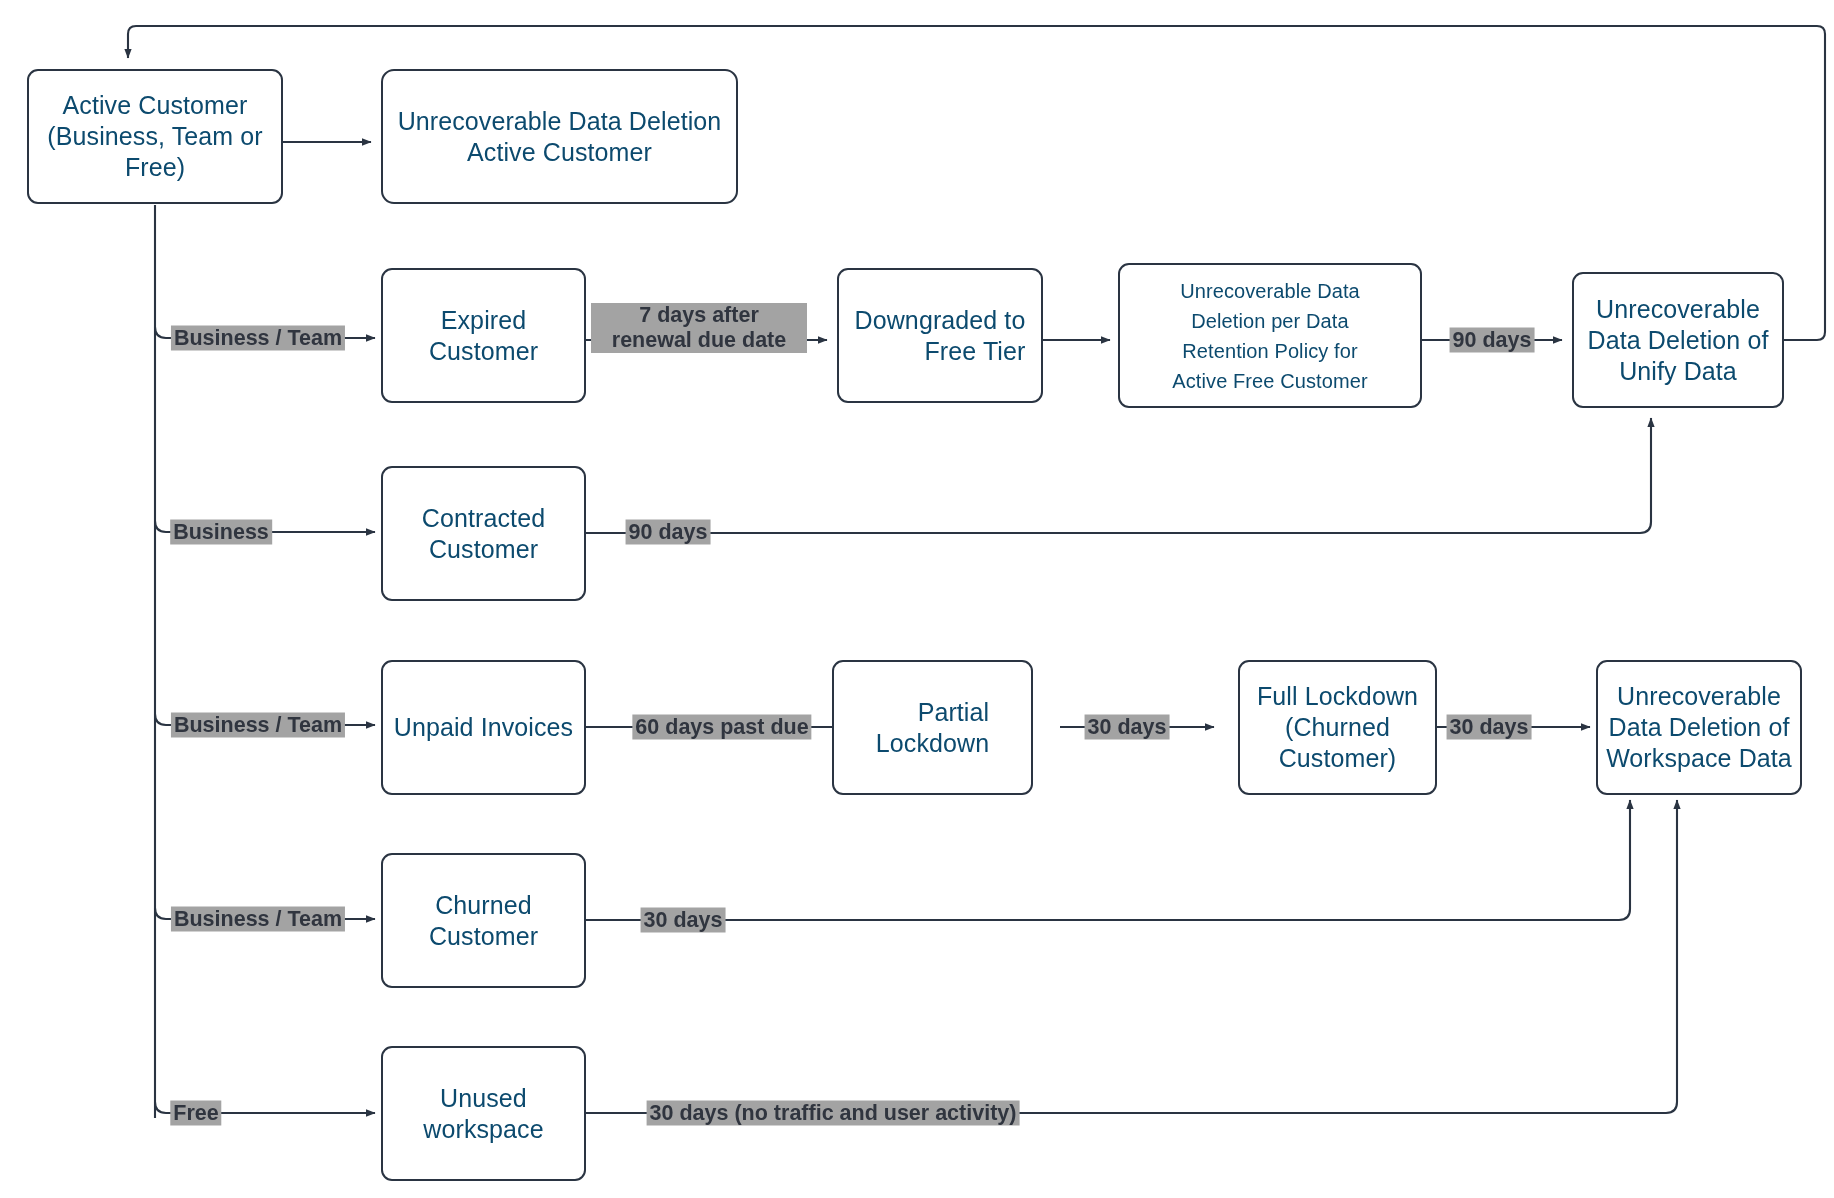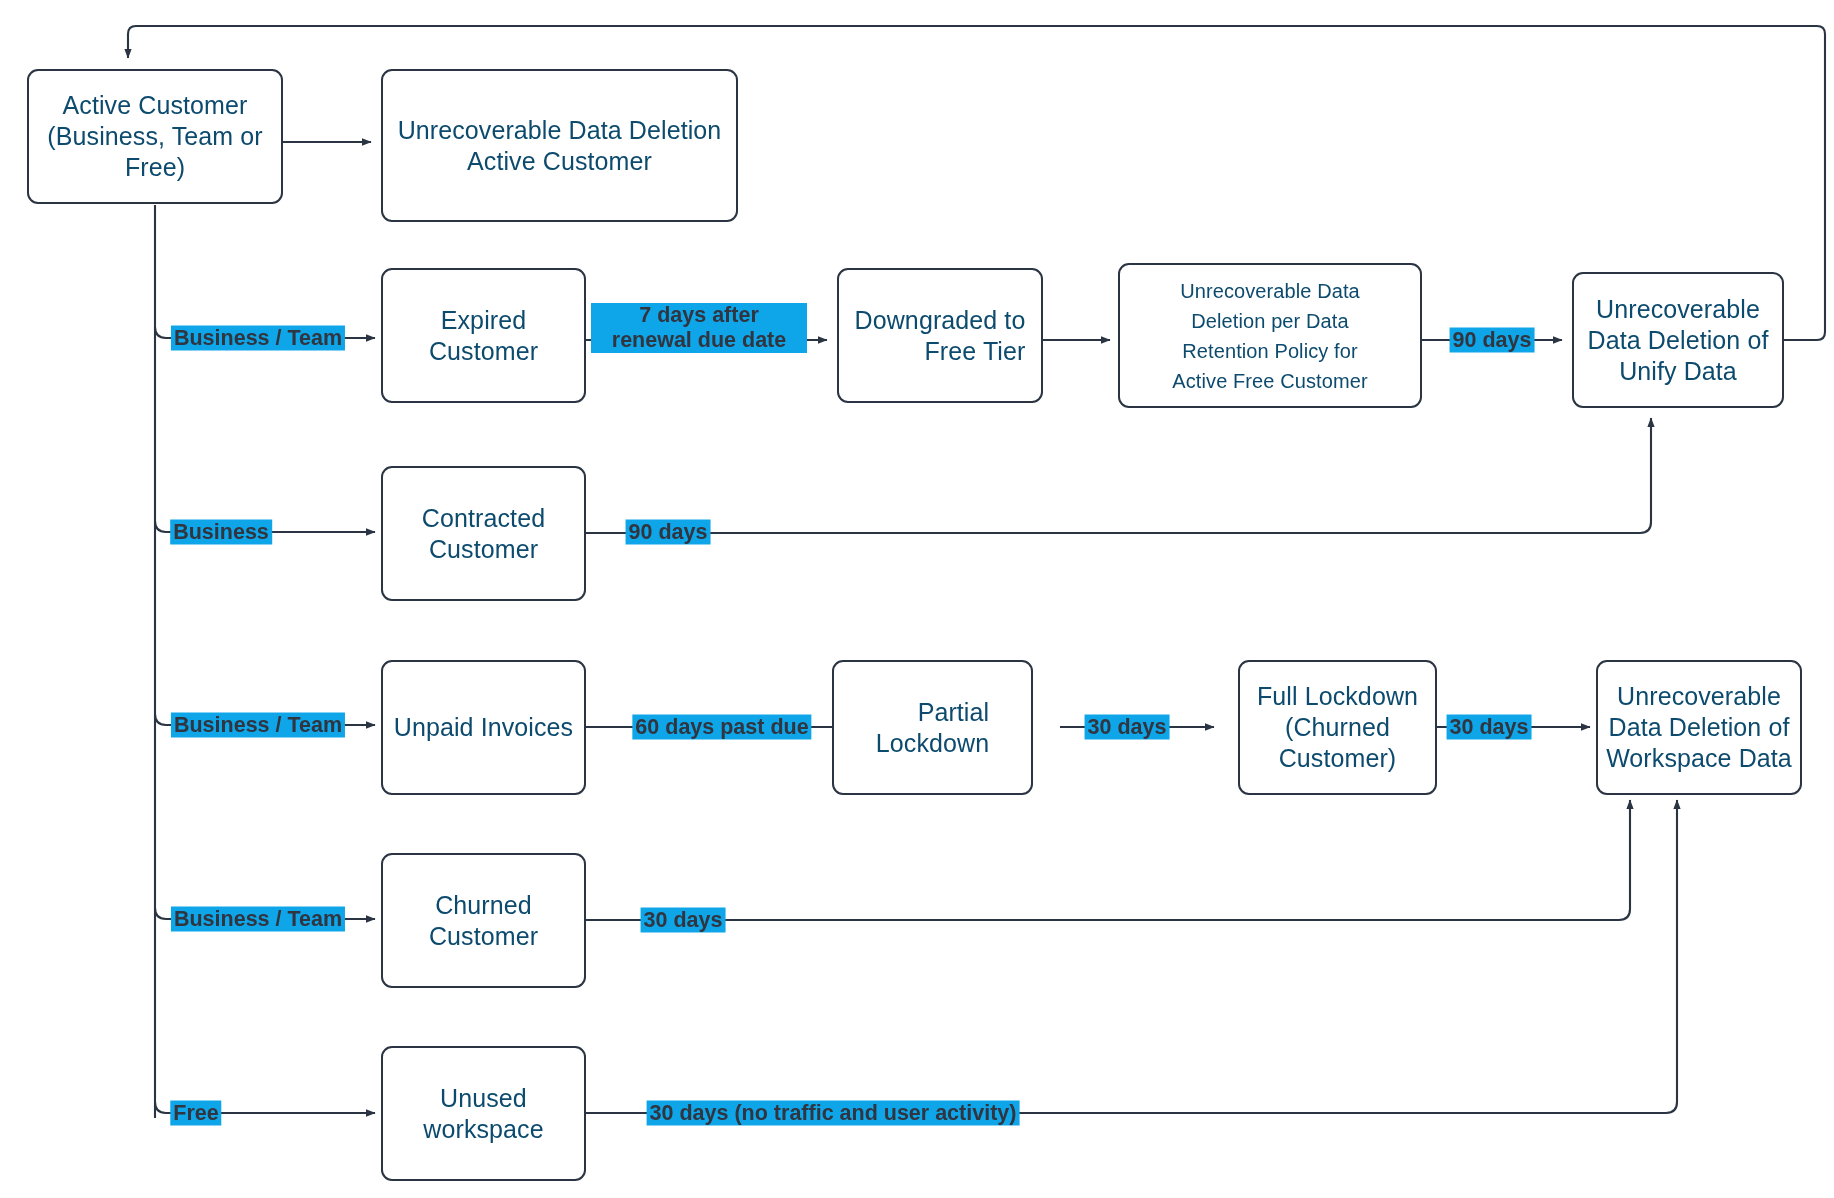"Unrecoverable Data Deletion" div.node { border-radius: none -> 13px; height: 153px -> 135px }
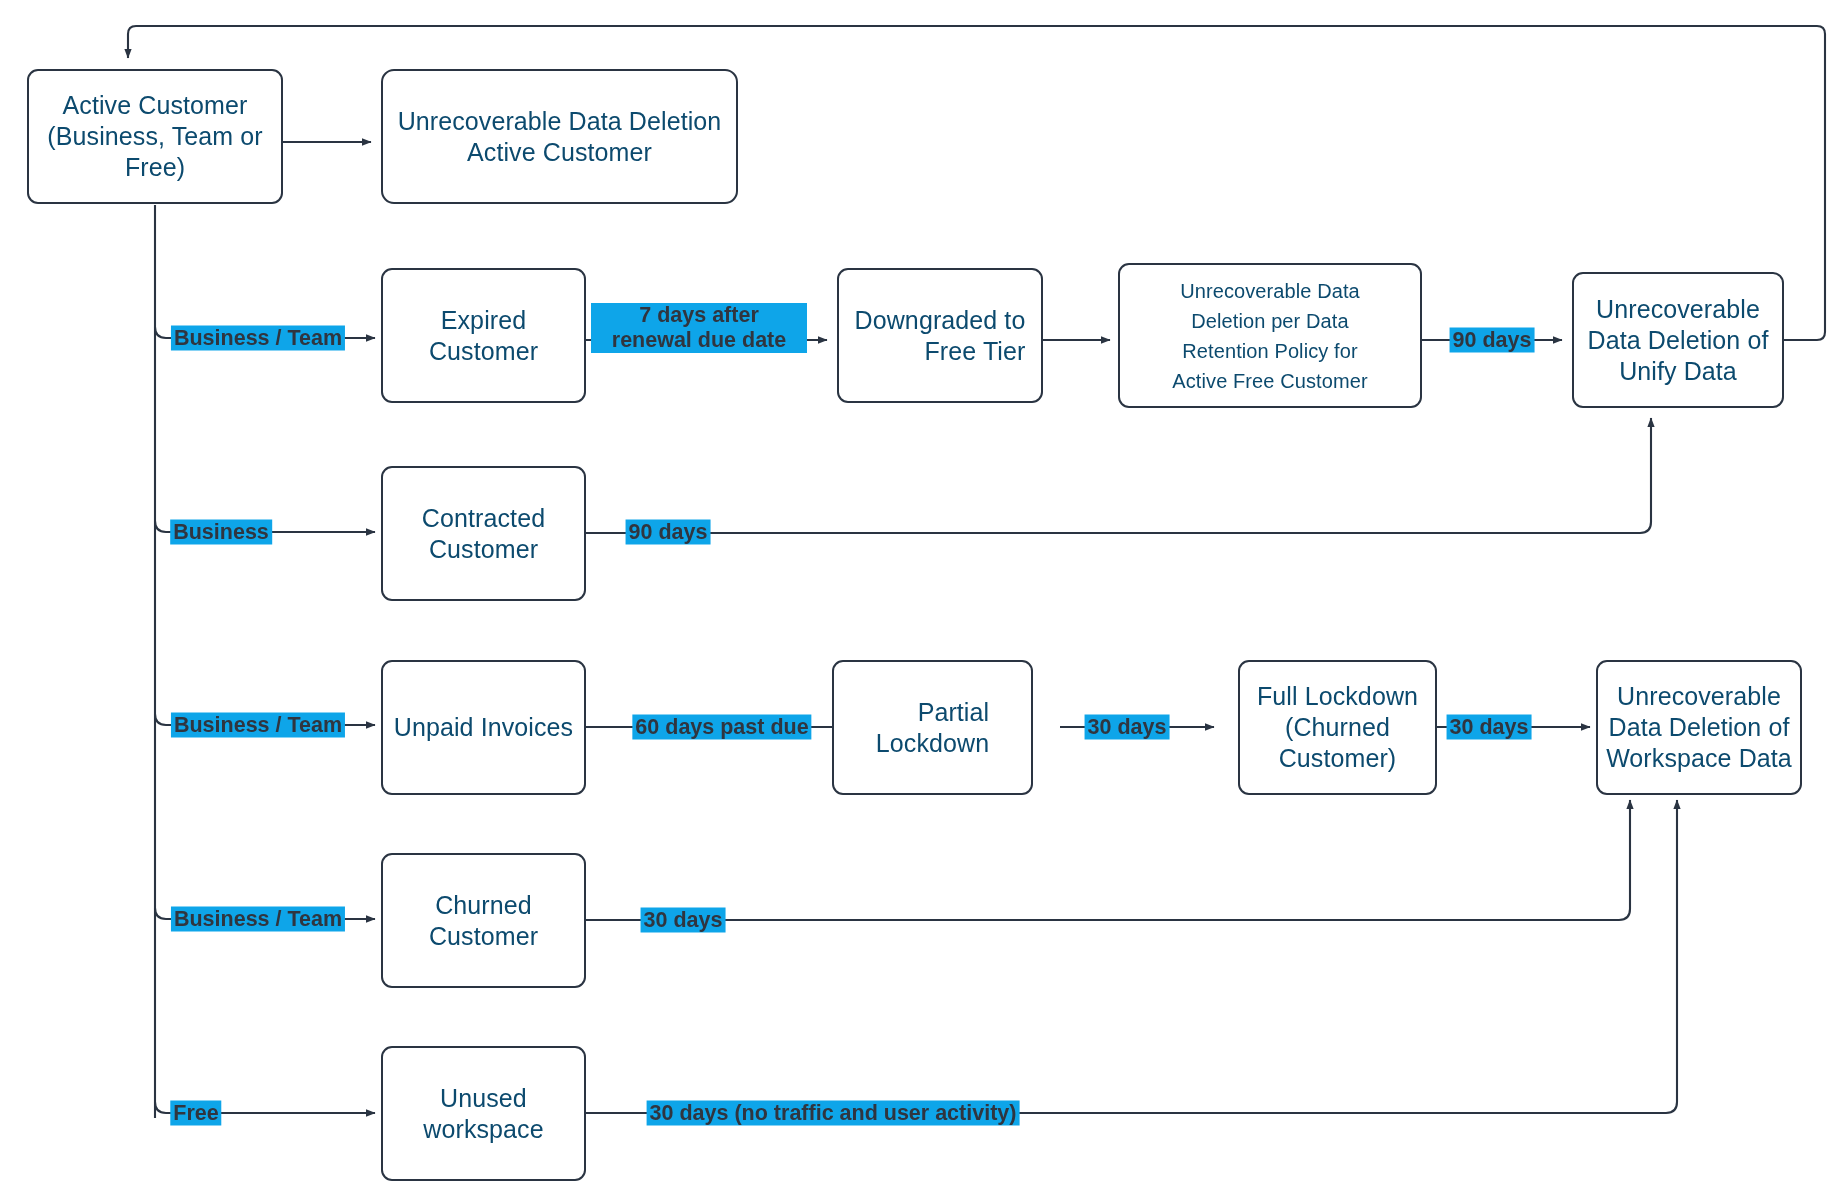"7 days after" .edge-label { background: #0ea5e9 -> #a3a3a3 }
